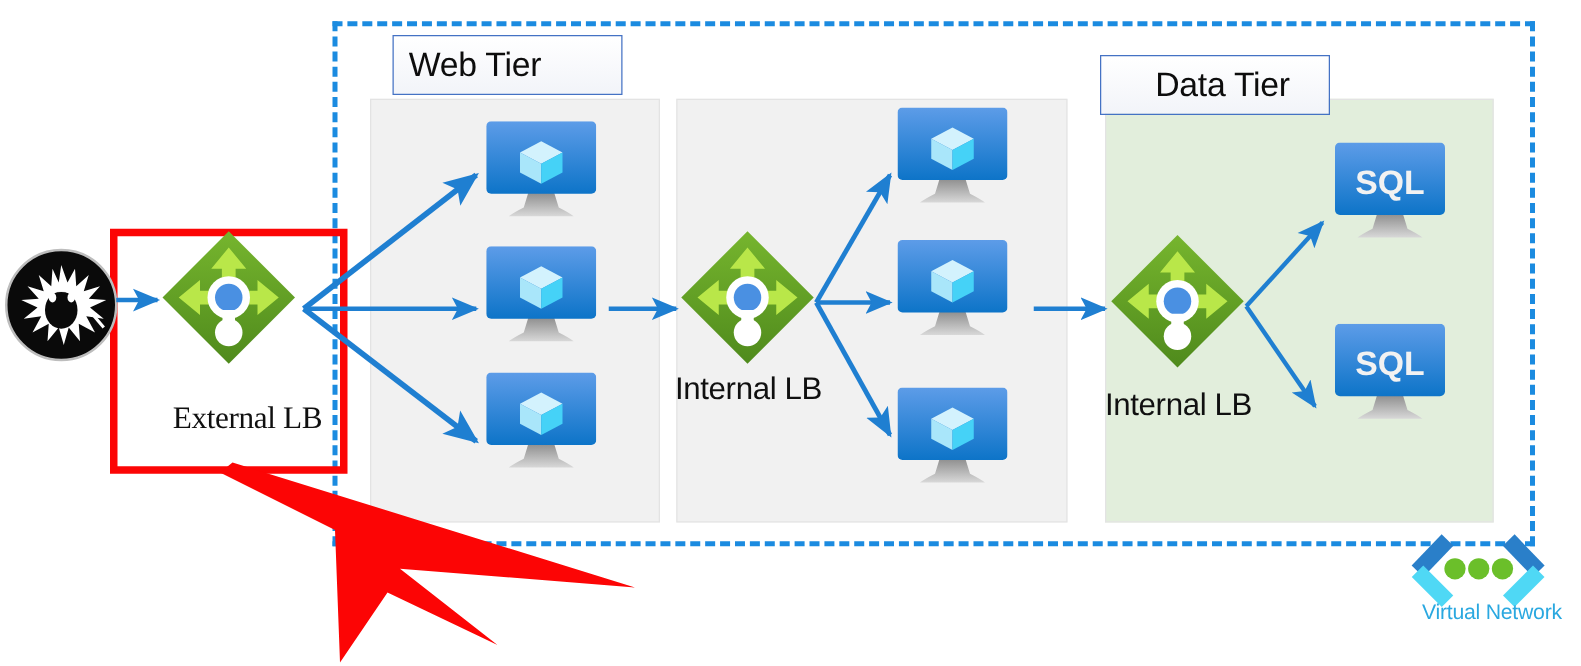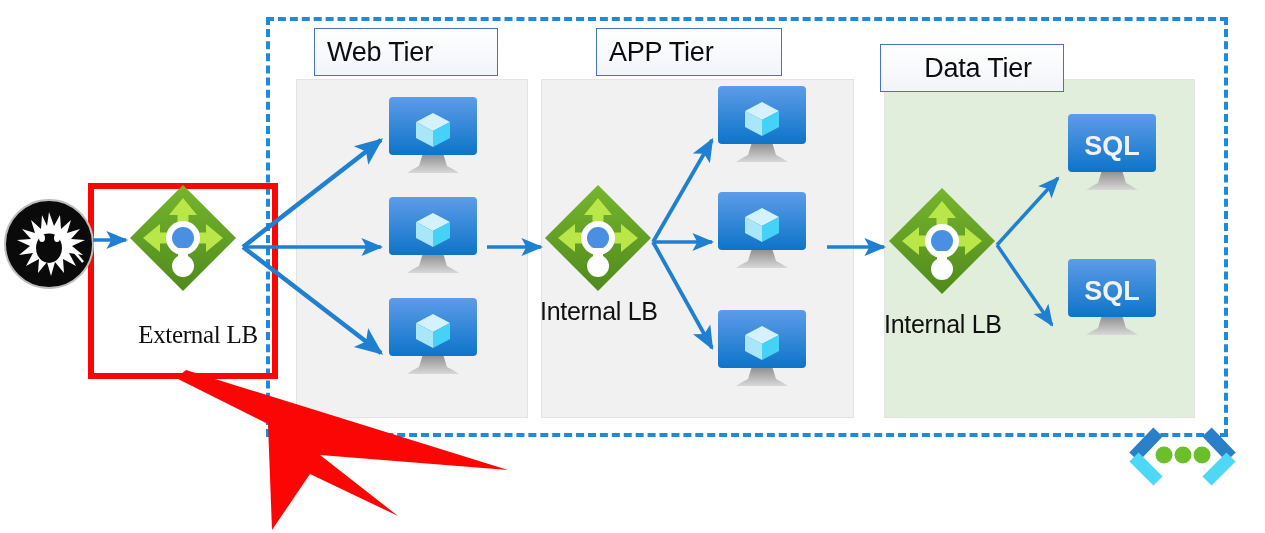"APP Tier" div.abs { html: <div> <span>APP Tier</span> </div> -> none }
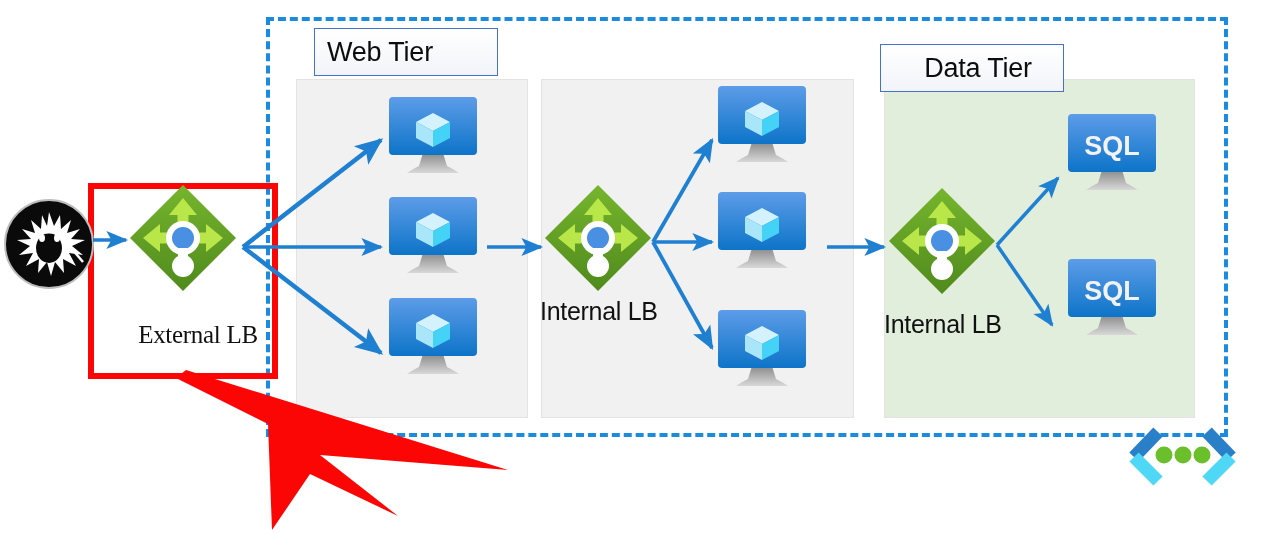"Virtual Network" div { html: none -> <div>Virtual Network</div> }
